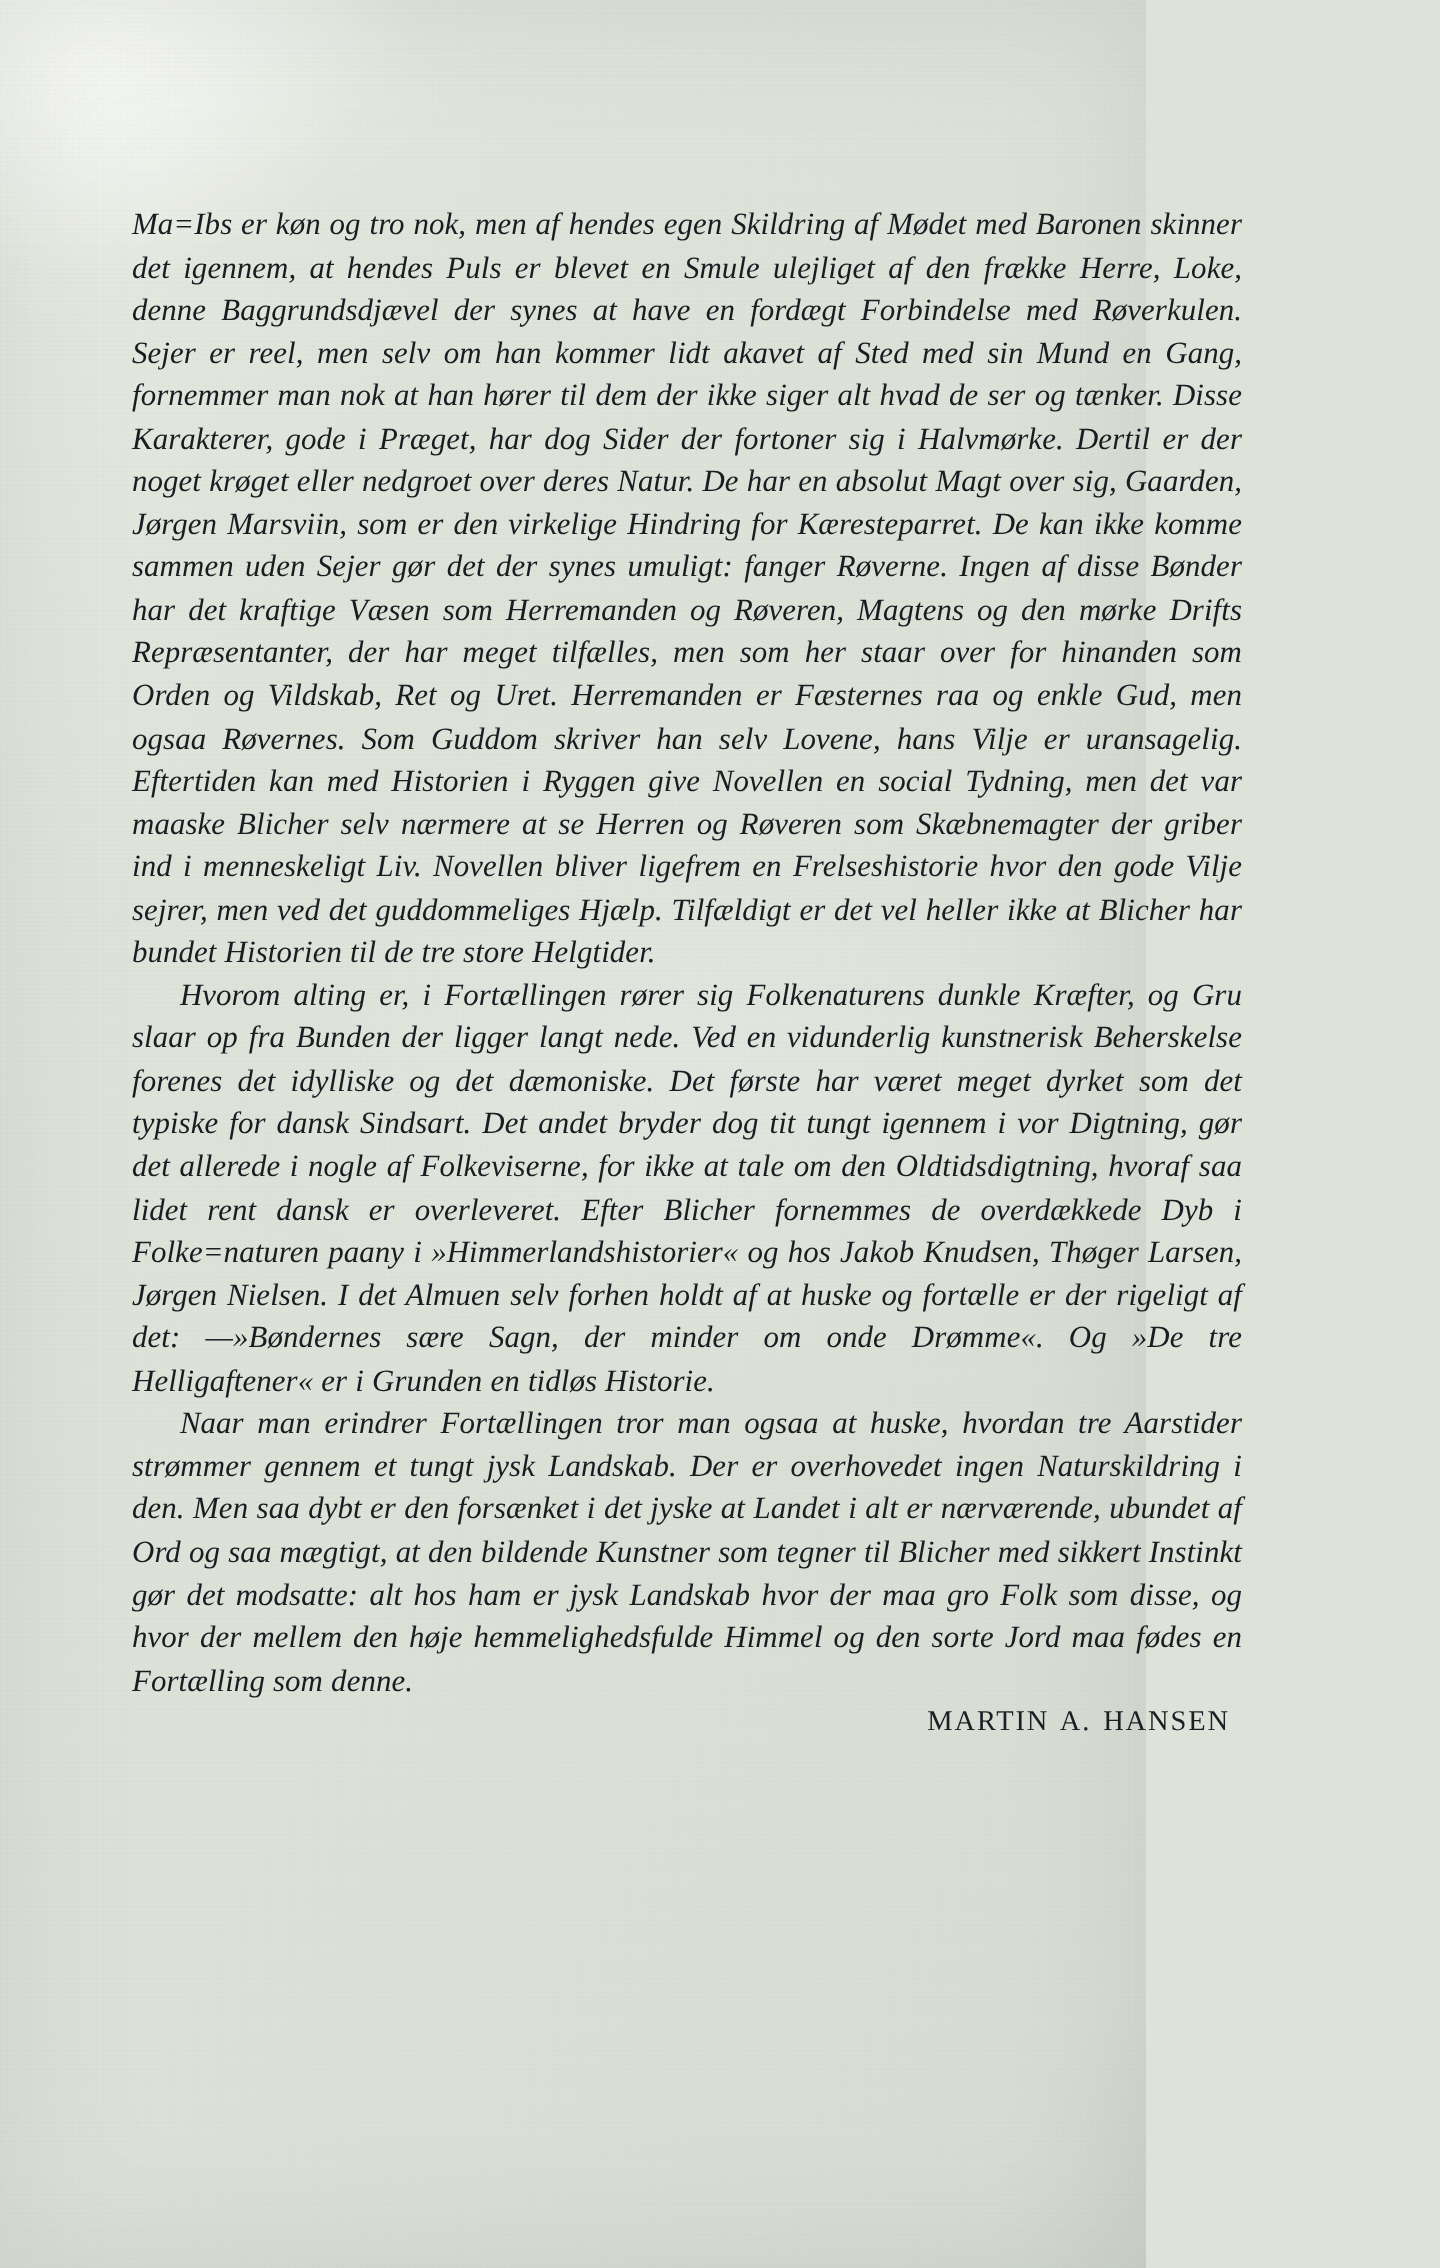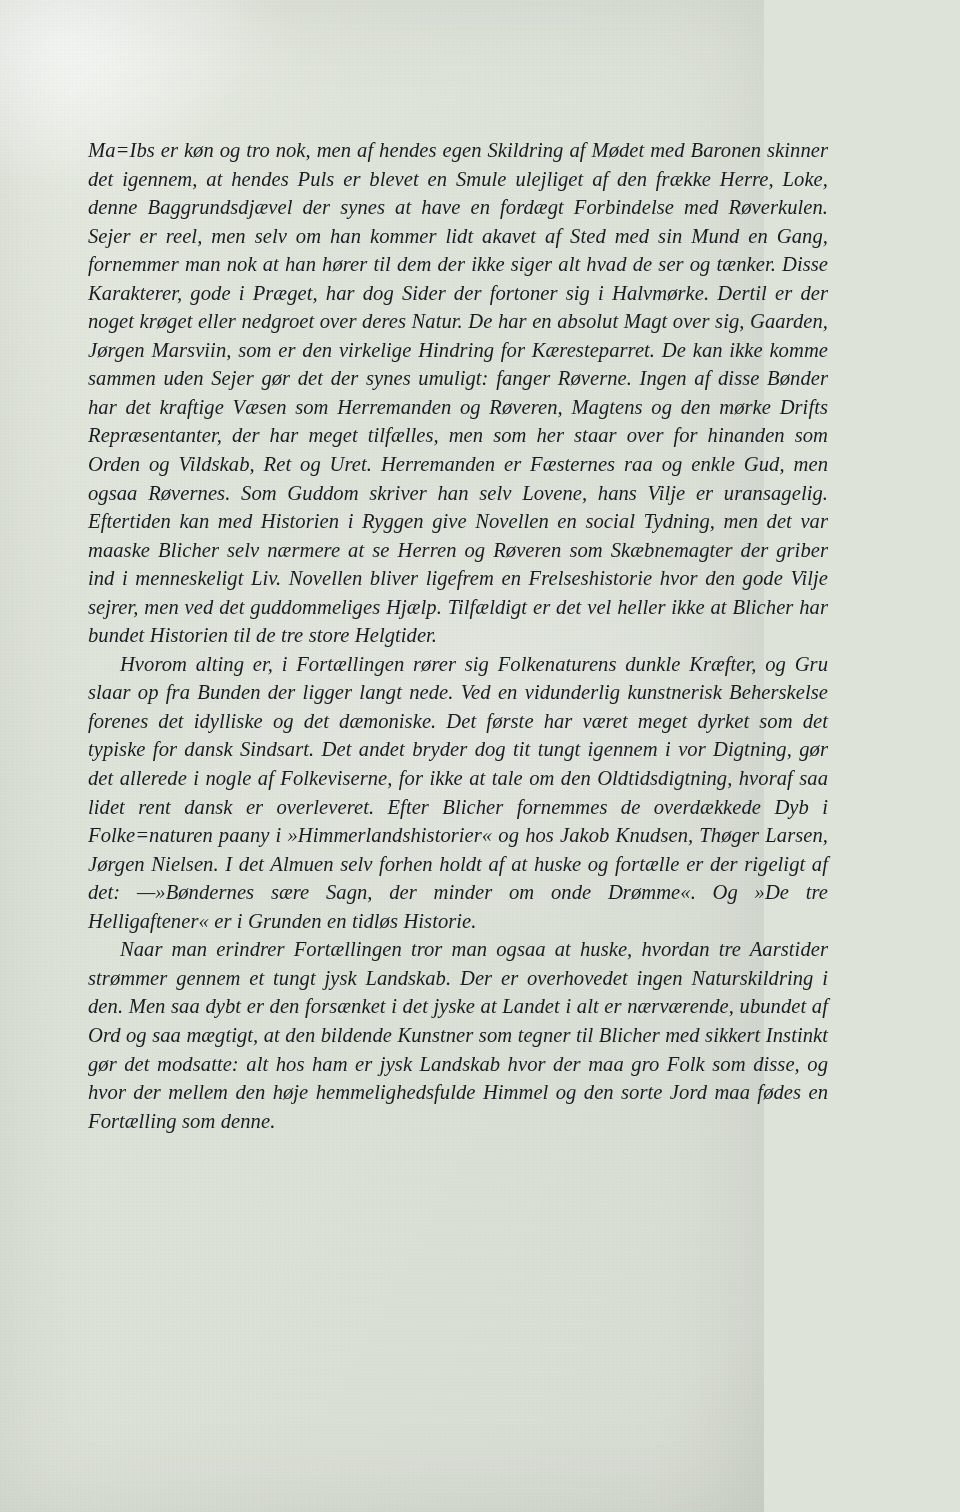"MARTIN A. HANSEN" p.signature { html: none -> <p>MARTIN A. HANSEN</p> }
